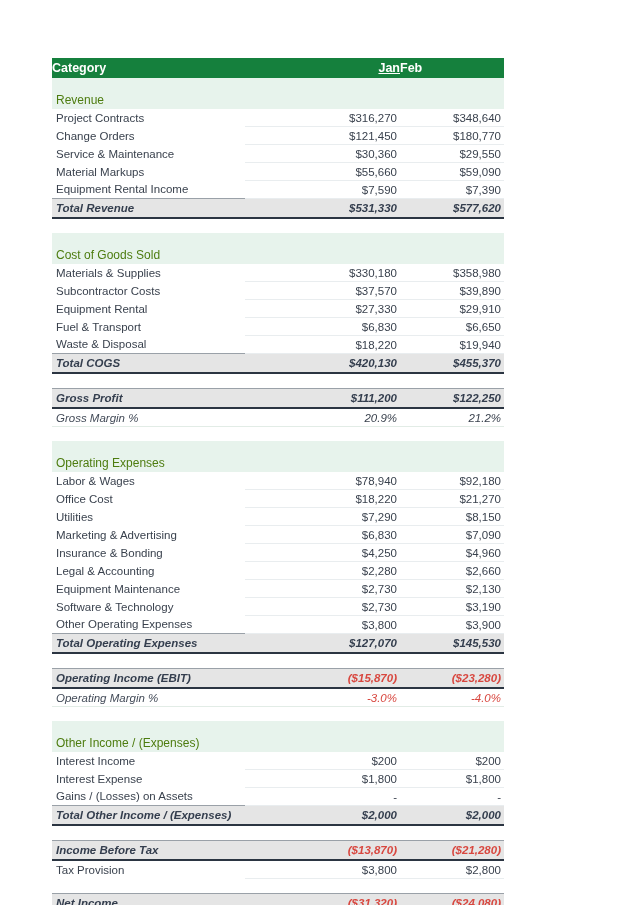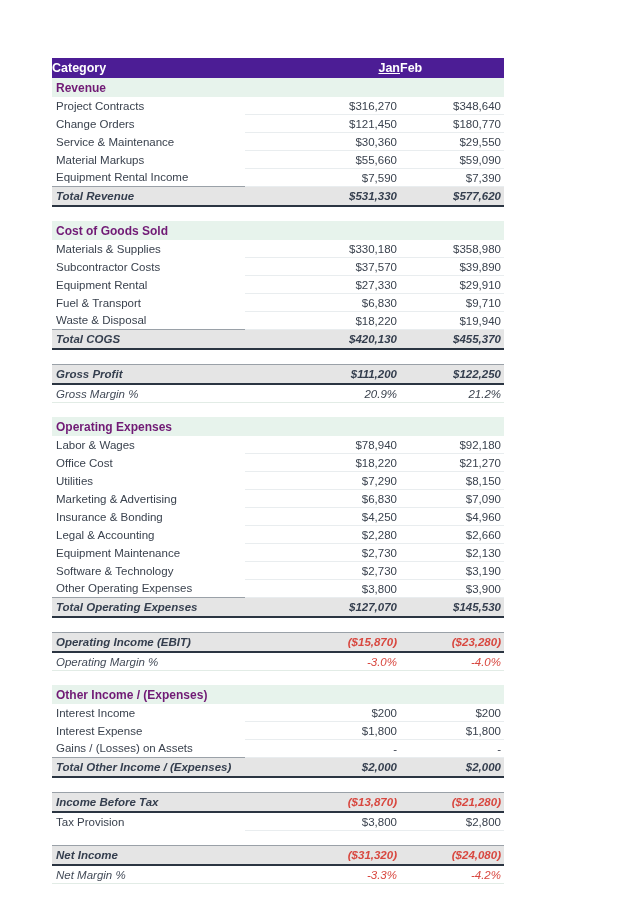"Category" tr.head th { background: #4c1d95 -> #15803d }
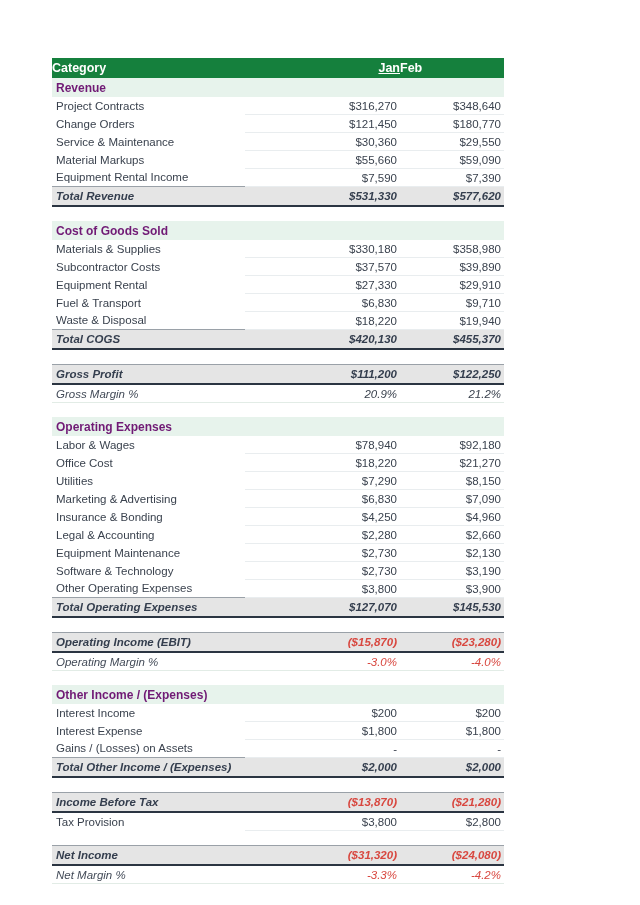"Revenue" tr.row-section td { color: #701a75 -> #4d7c0f; font-weight: bold -> normal; padding: 0 0 0 4px -> 12px 0 0 4px }
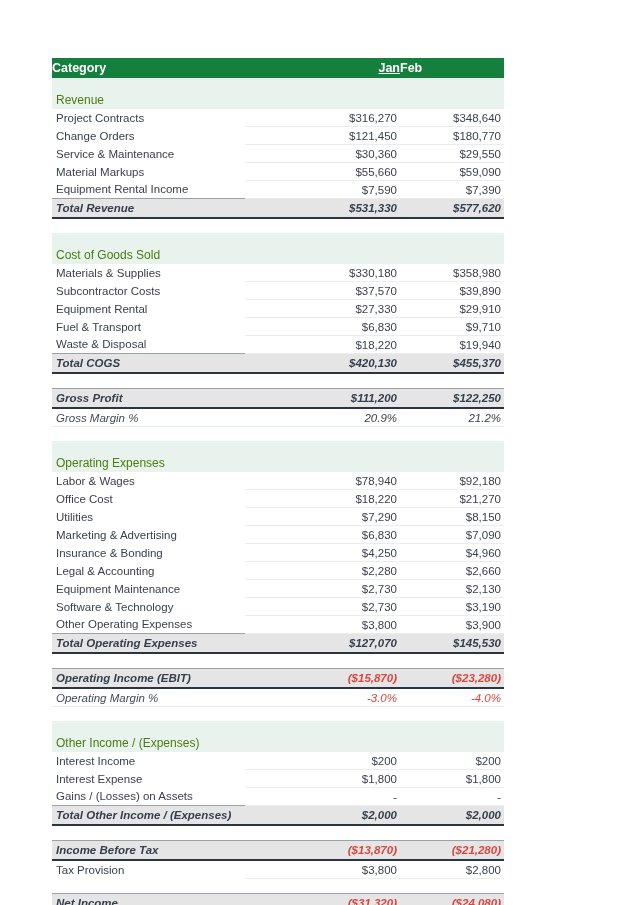"$9,710" td.cell-value { text: $9,710 -> $6,650 }
